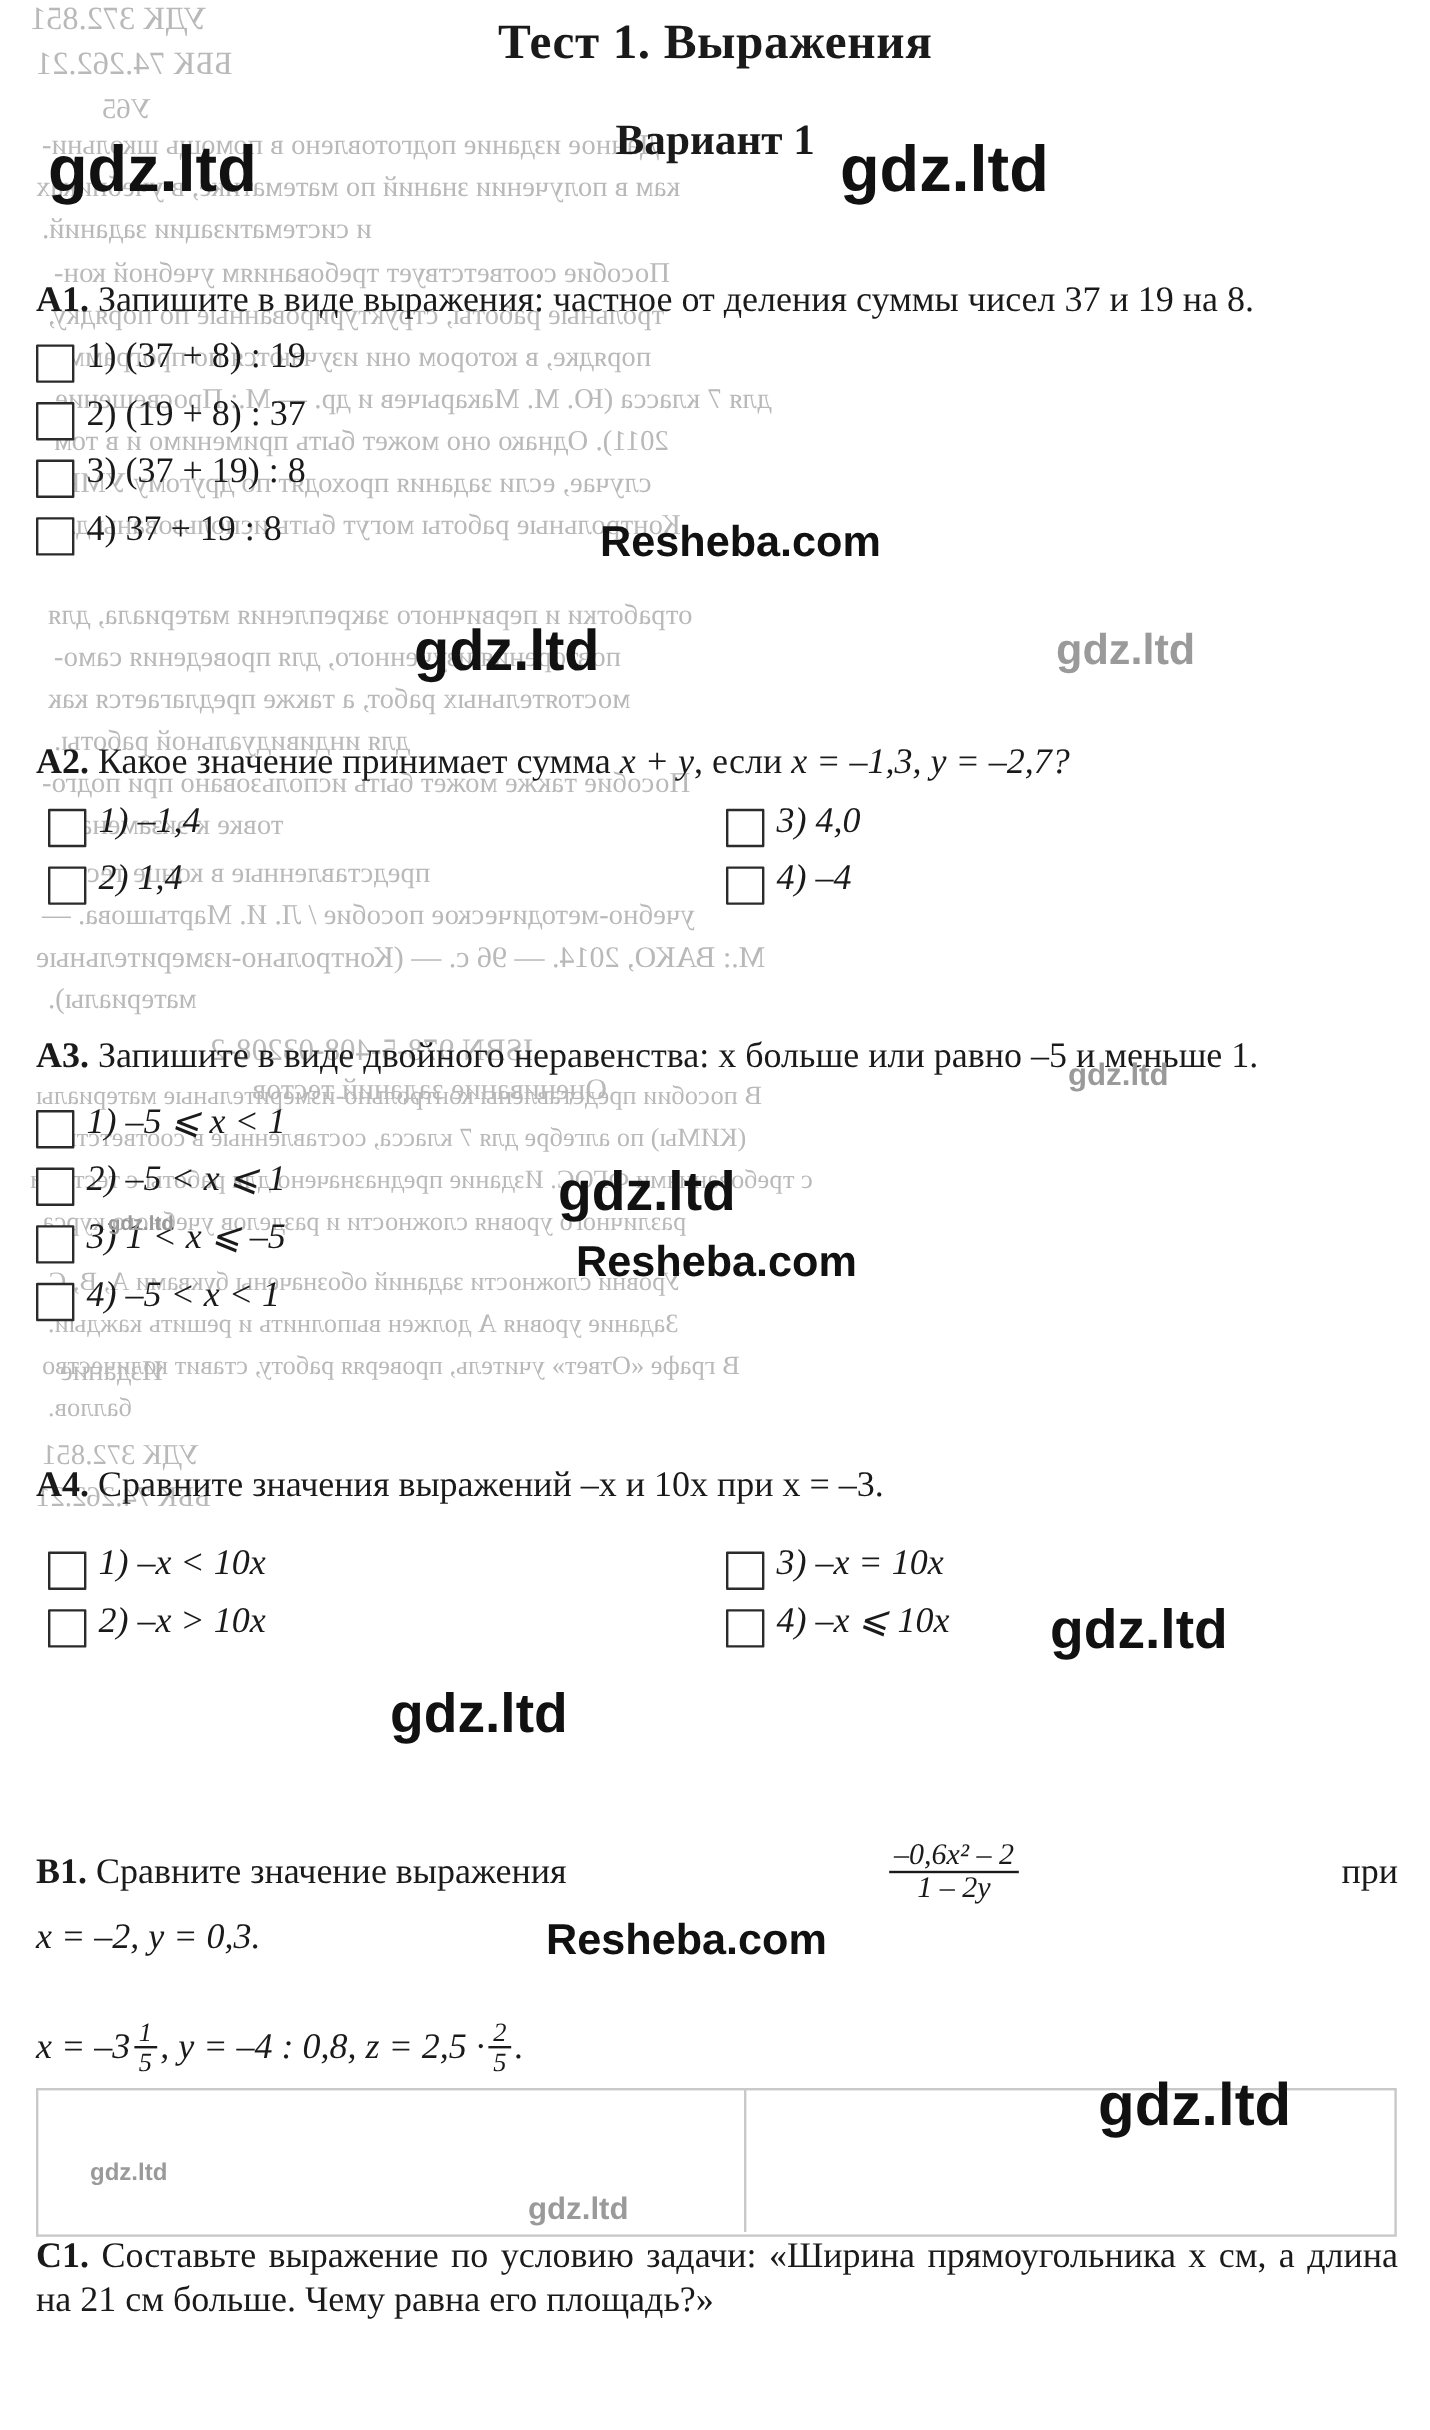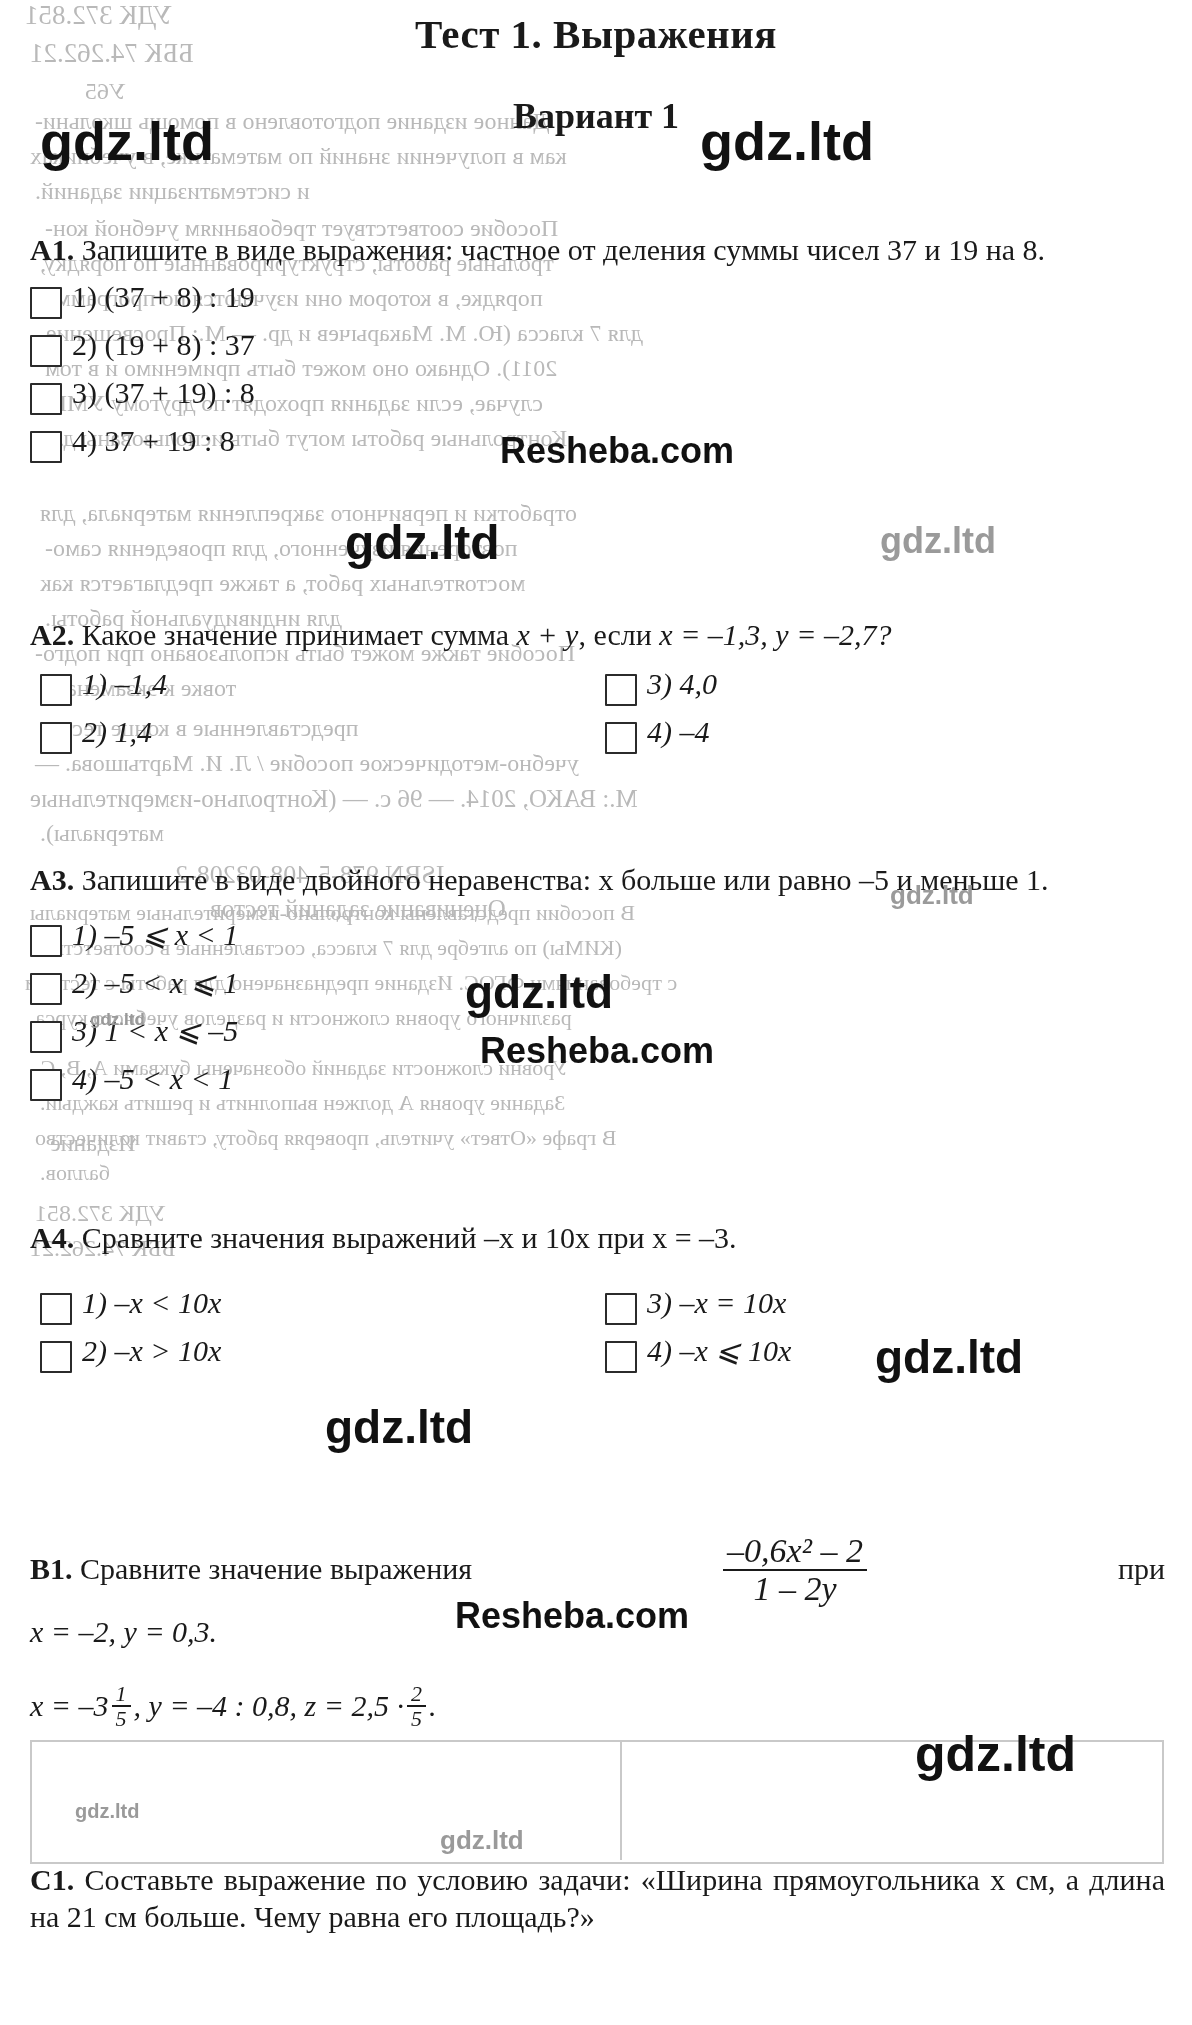"–0,6x² – 2" .frac { font-size: 34px -> 25px }
